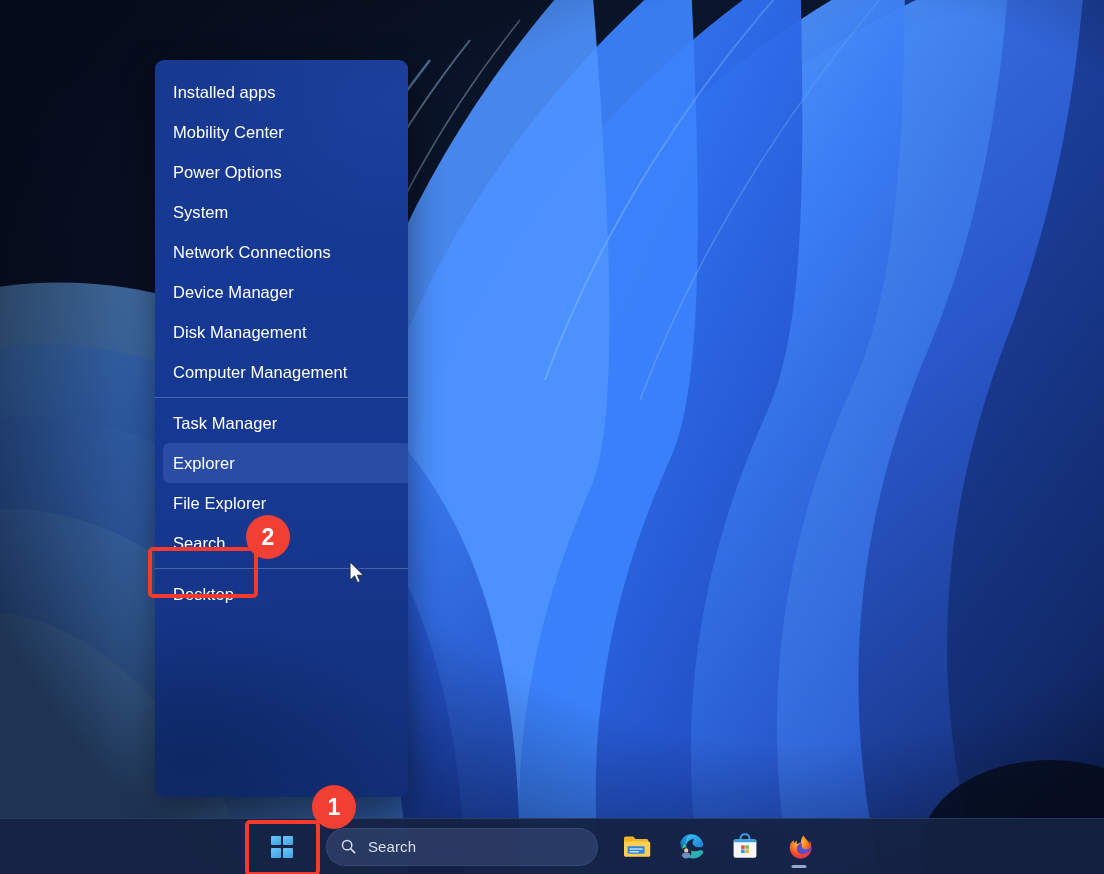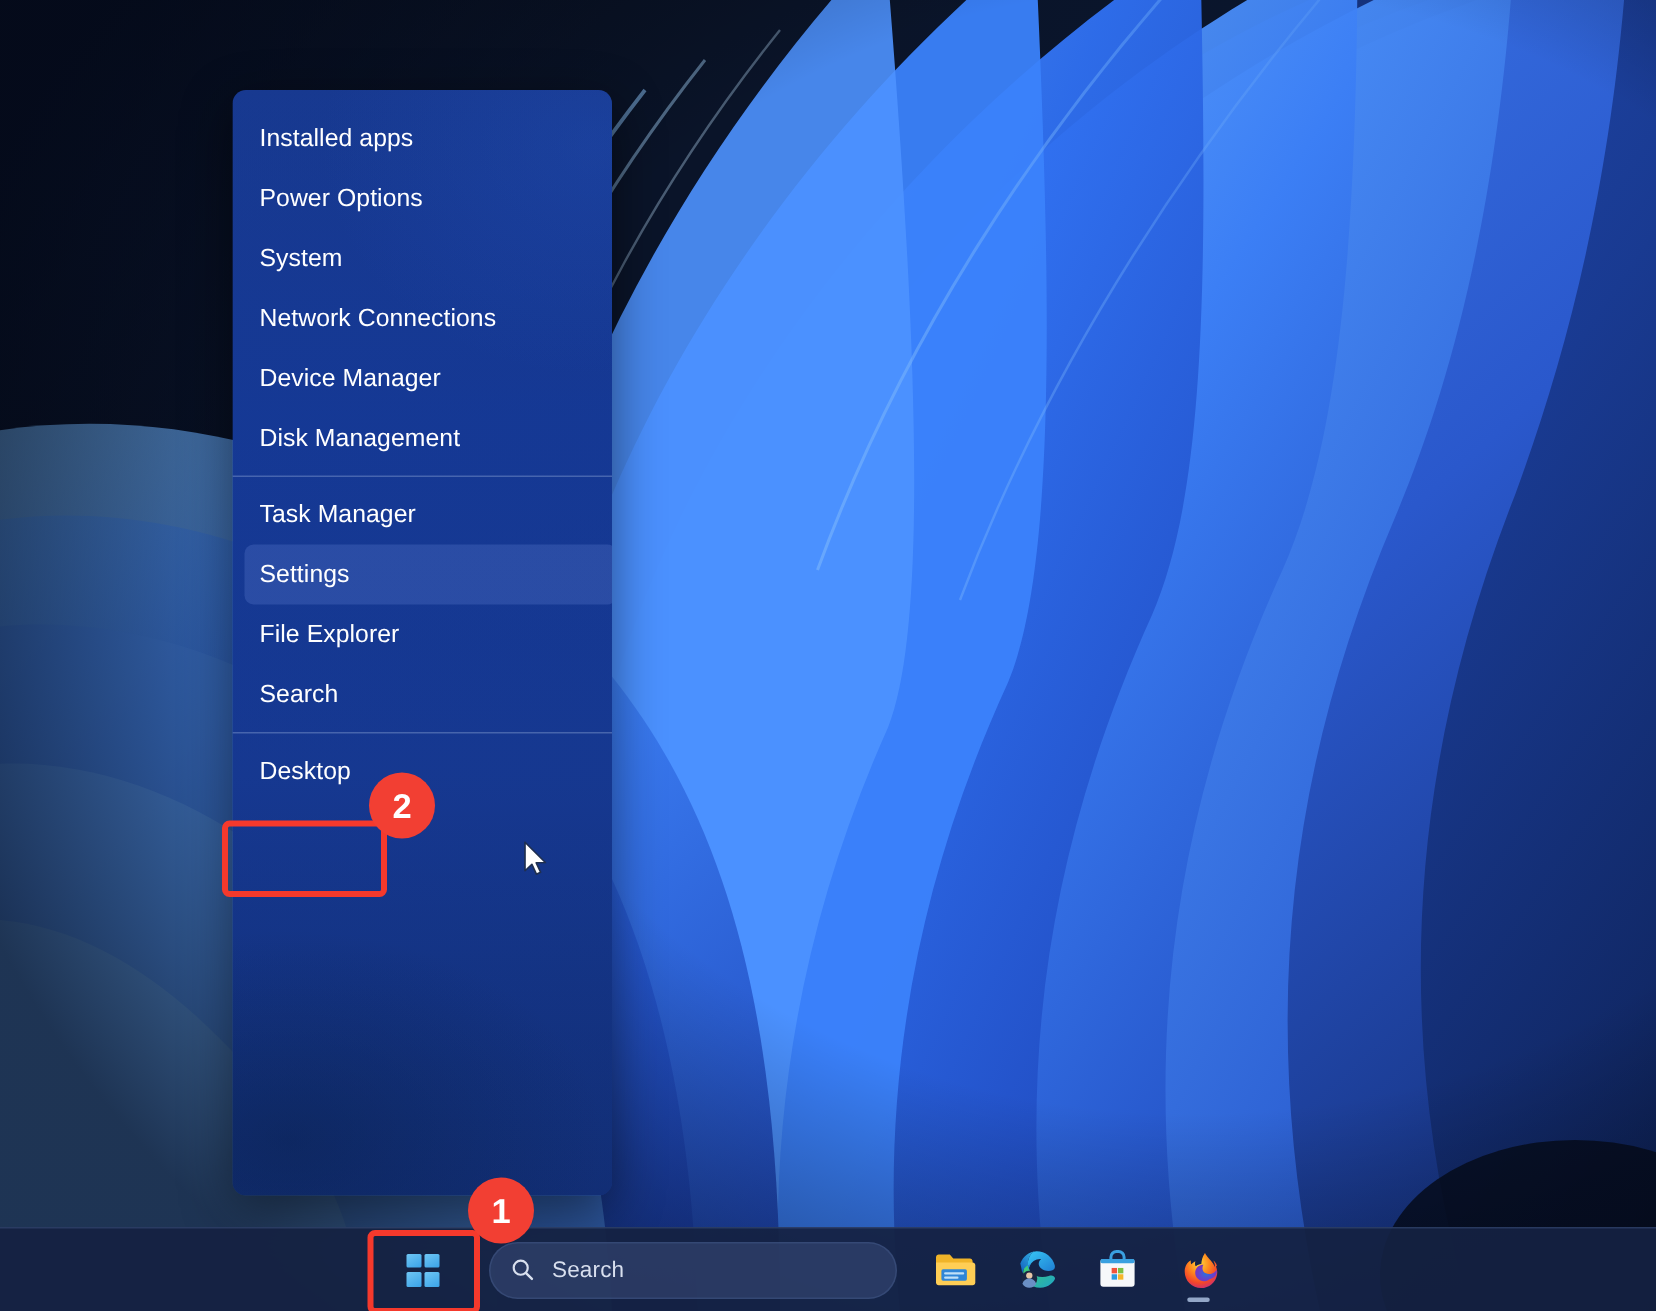"Mobility Center" div.menu-item { html: none -> <div> <span>Mobility Center</span> </div> }
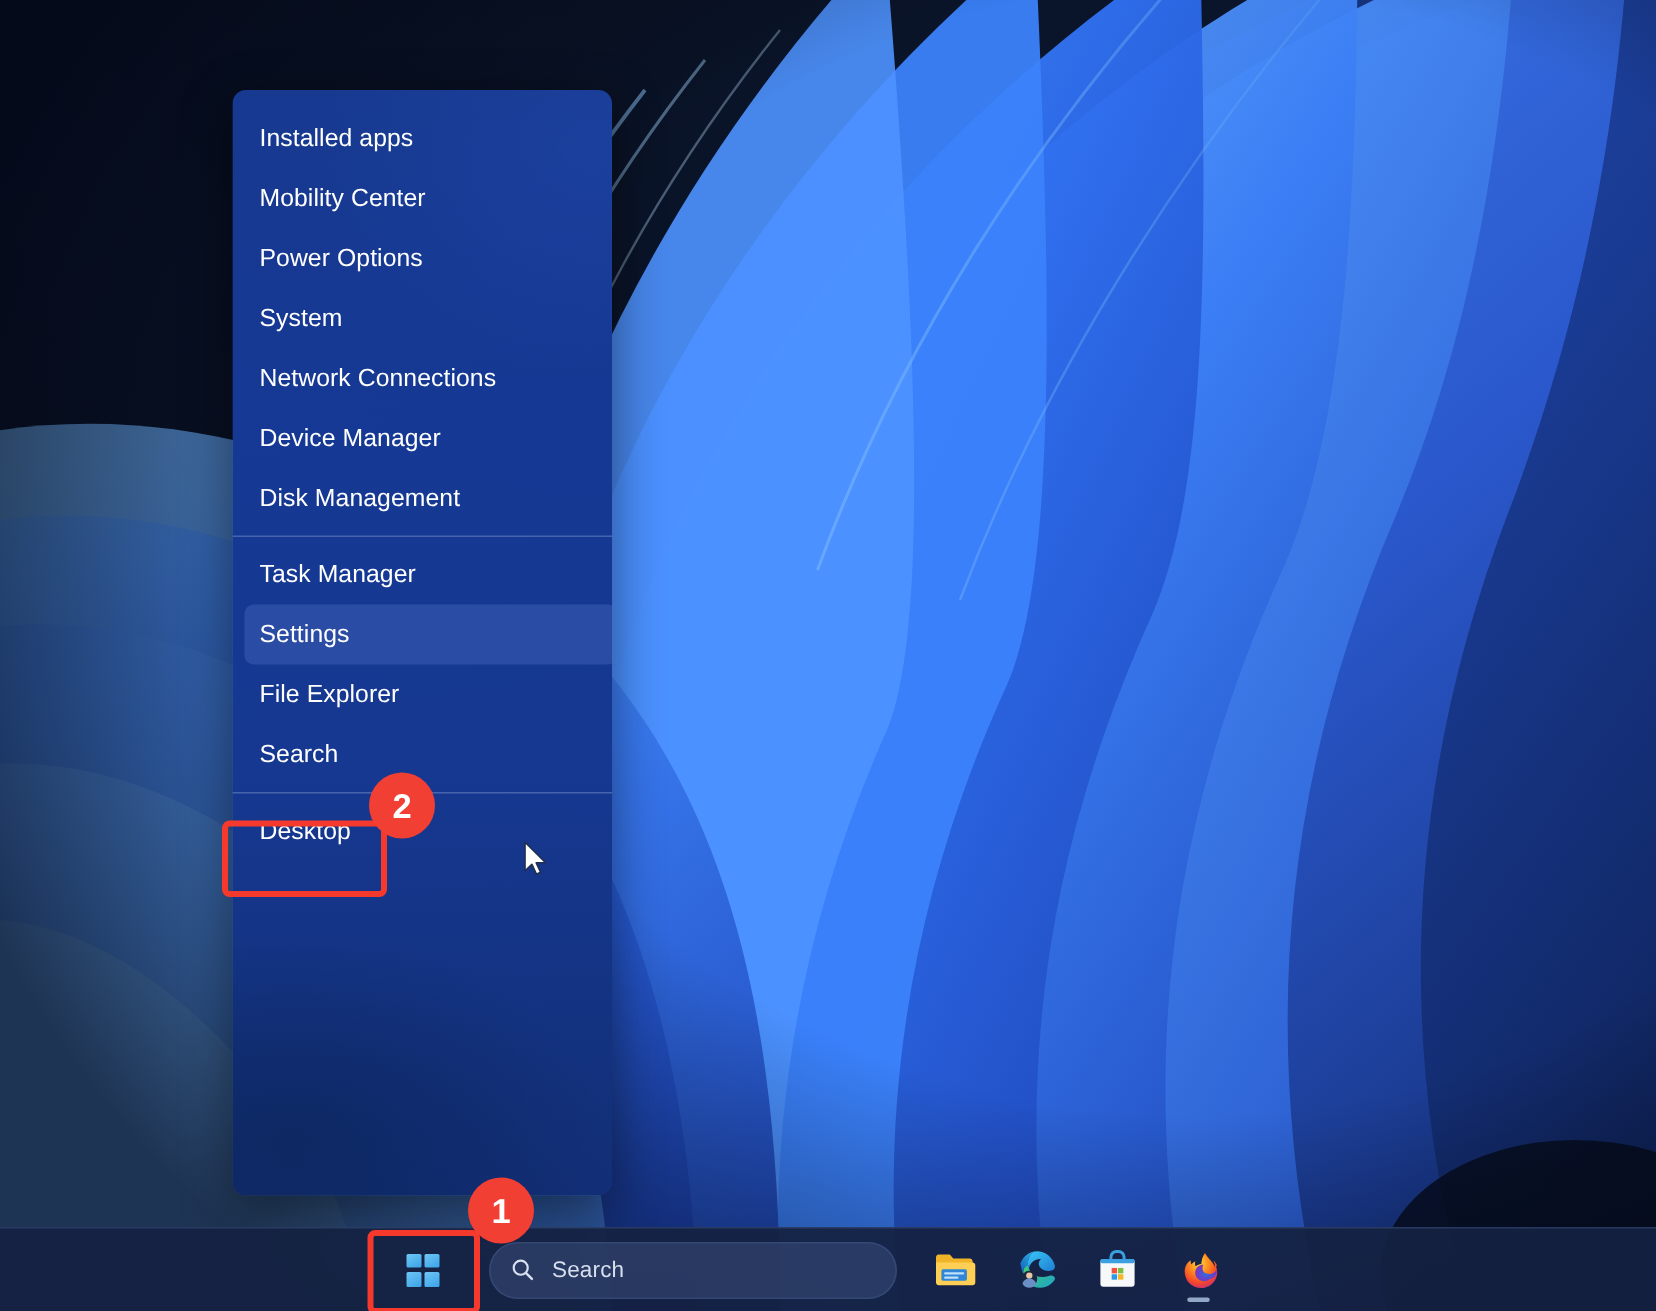"Computer Management" div.menu-item { html: none -> <div> <span>Computer Management</span> </div> }
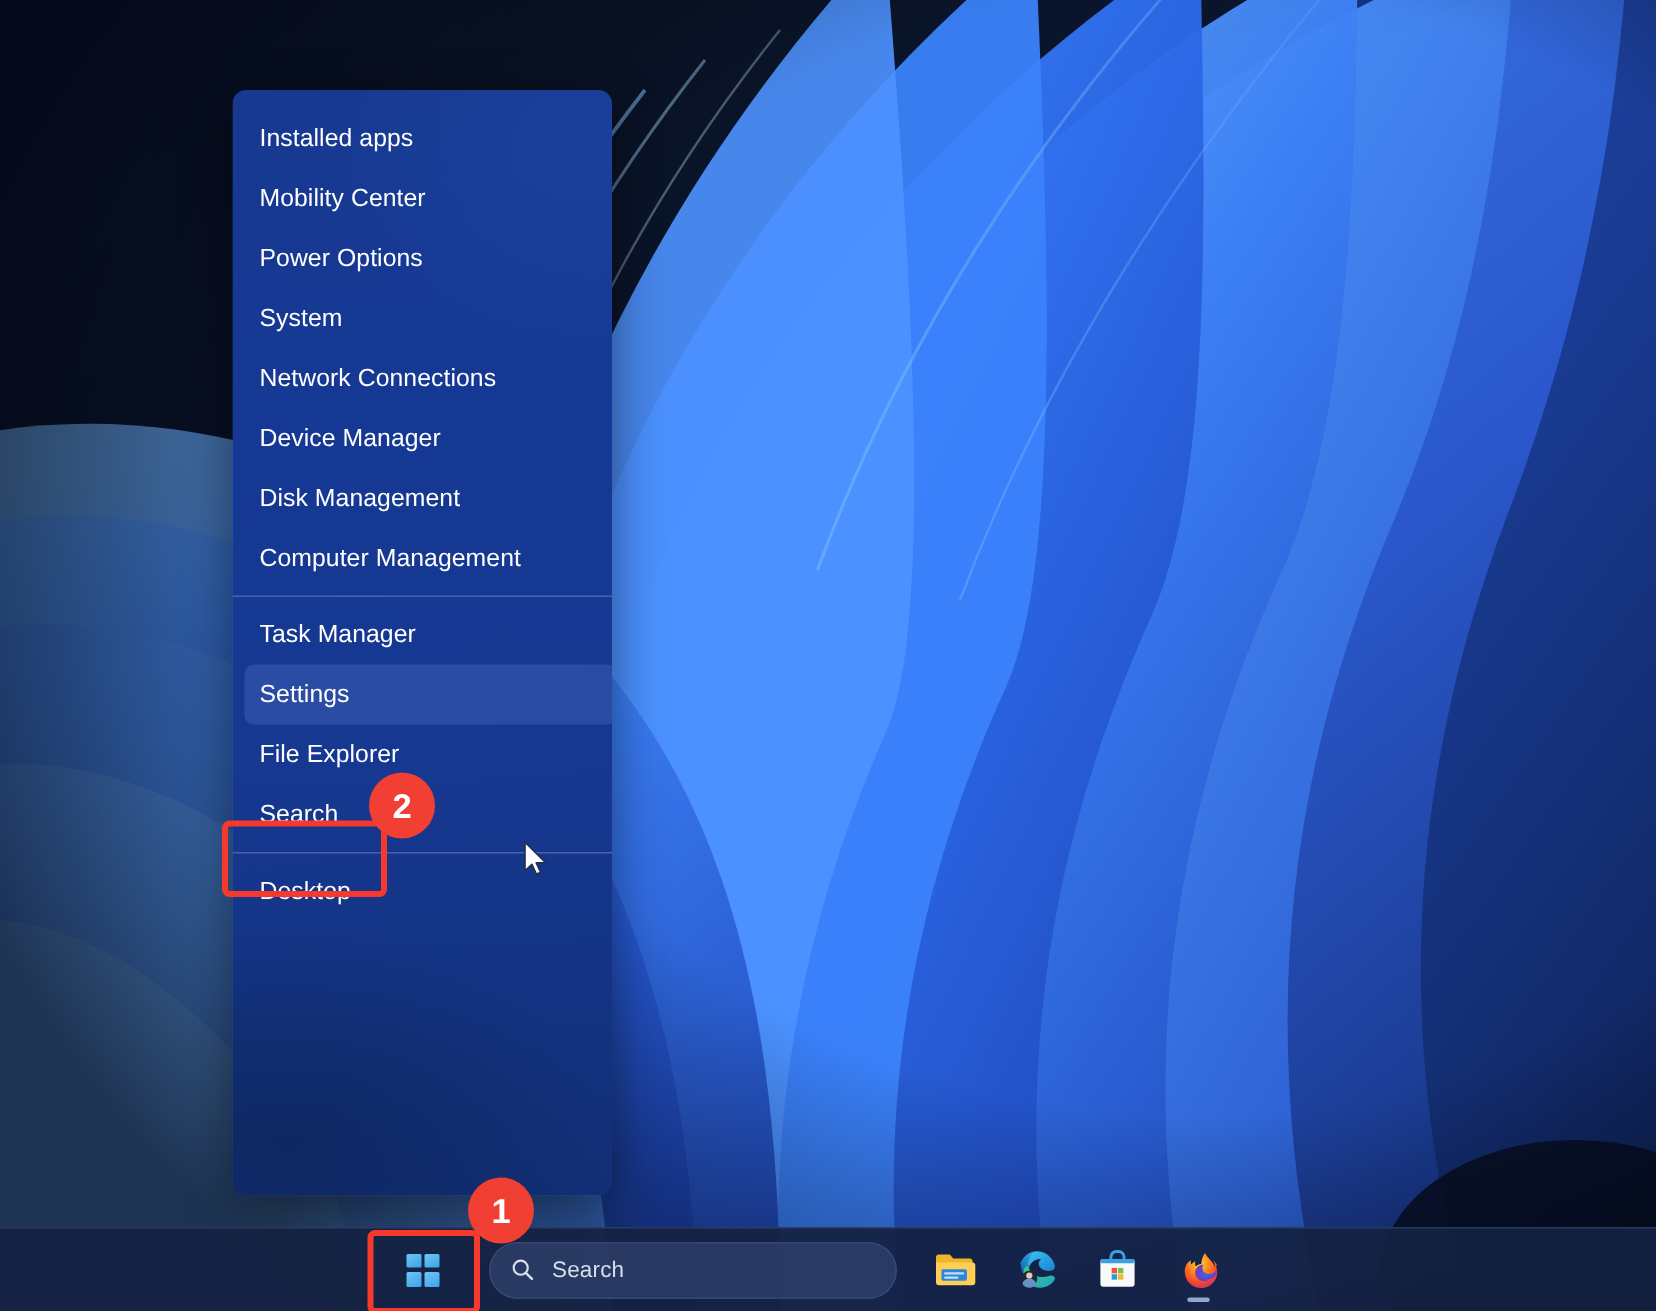"Settings" span { text: Settings -> Explorer }
